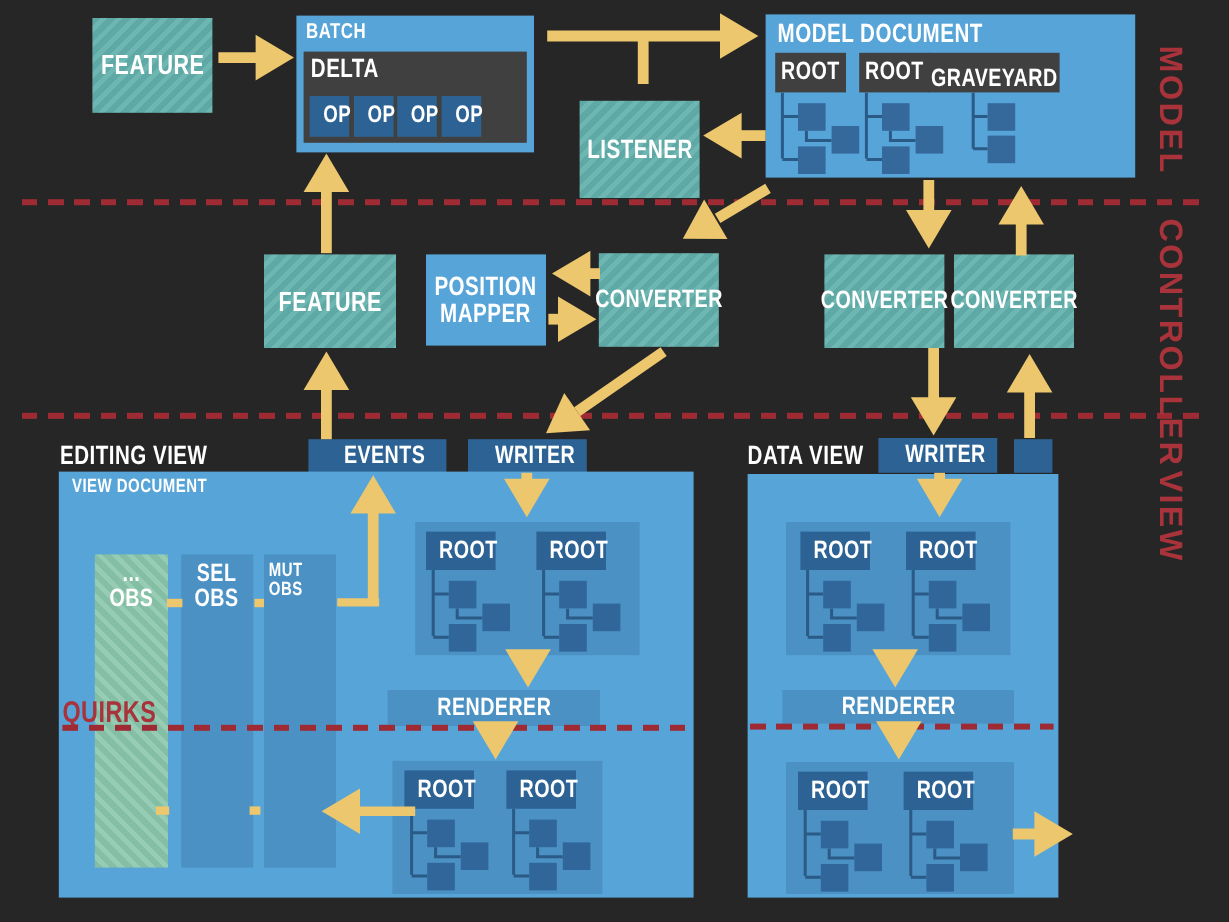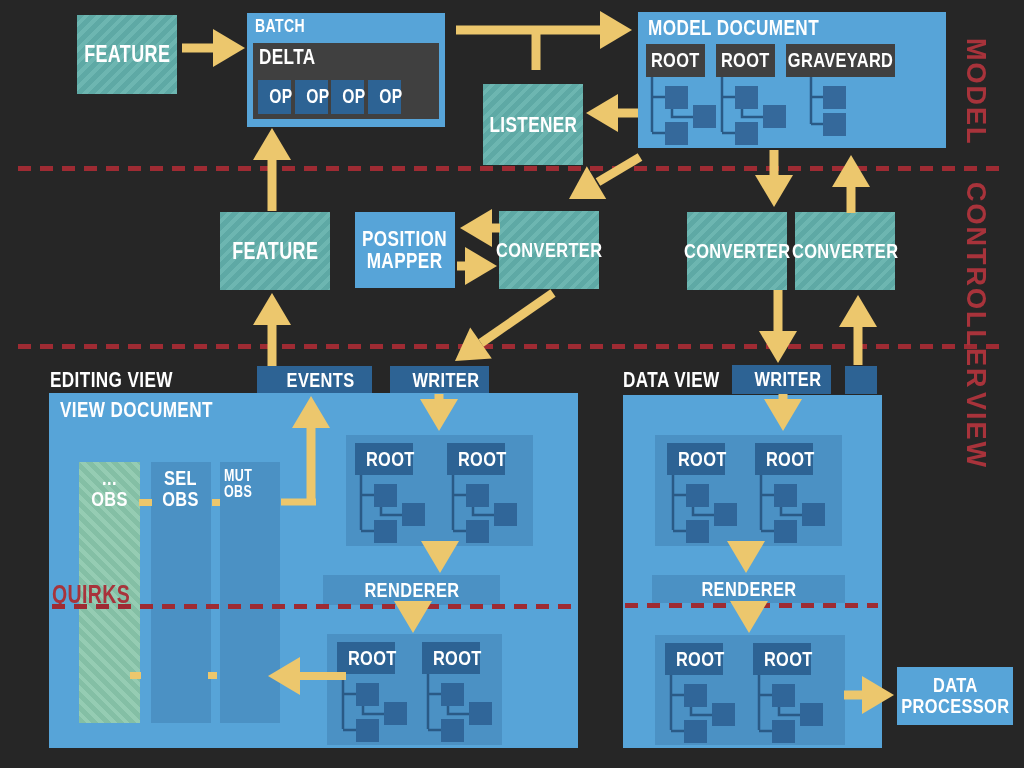"GRAVEYARD" div.box { align-items: none -> flex-end; left: 148px -> 136px }
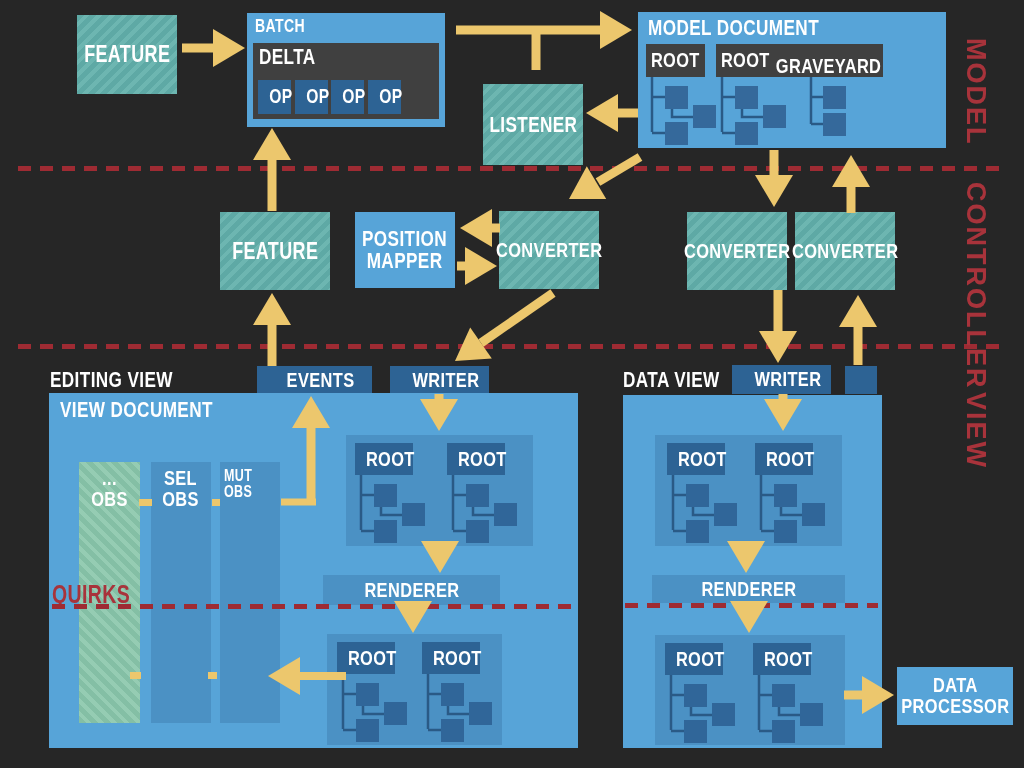"VIEW DOCUMENT" div.title { font-size: 22px -> 16px }
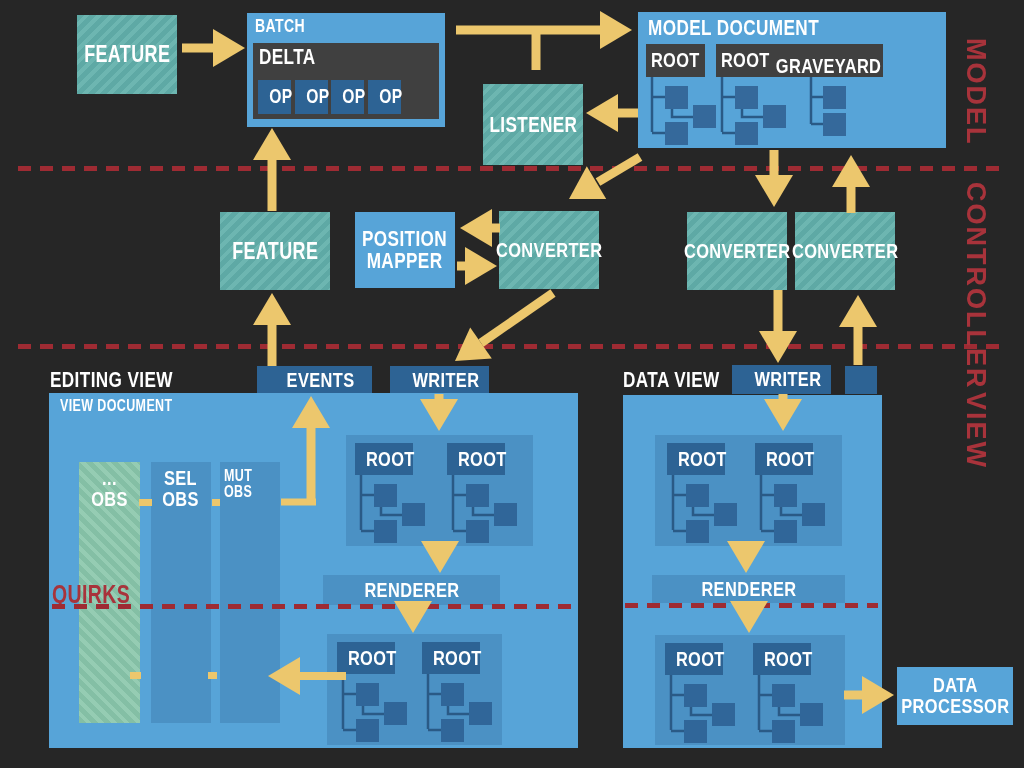"DATA" div.box { html: <div> <span>DATA PROCESSOR</span> </div> -> none }
